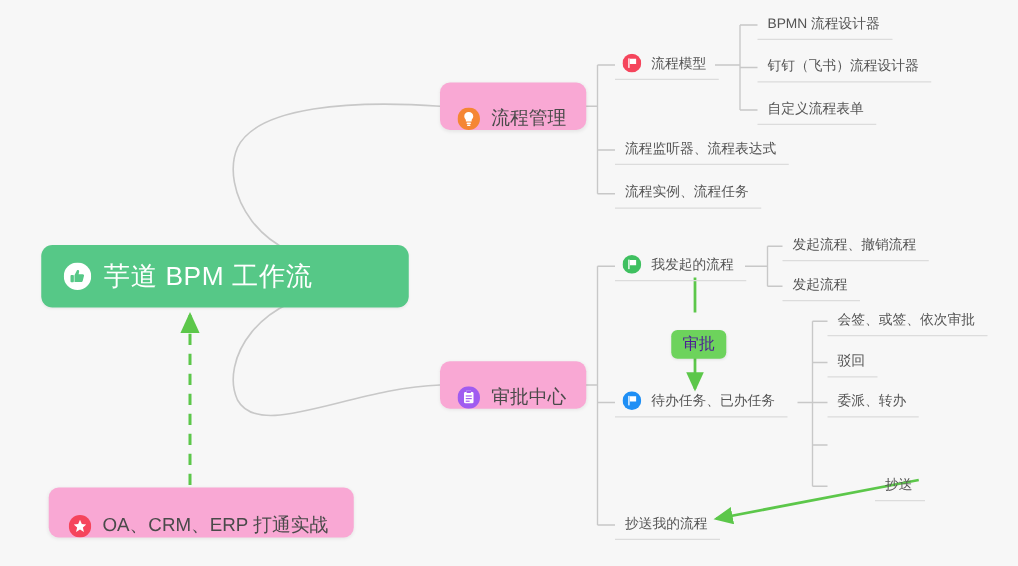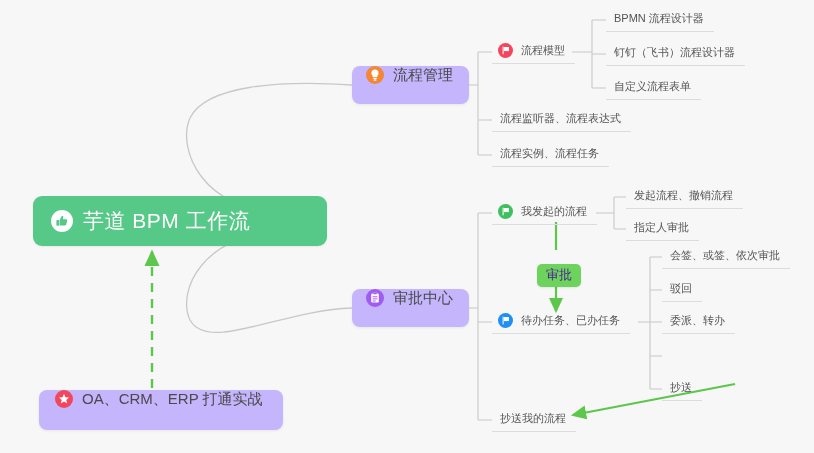"流程管理" .card-node { align-items: flex-start -> flex-end; background: #c4b5fd -> #f9a8d4 }
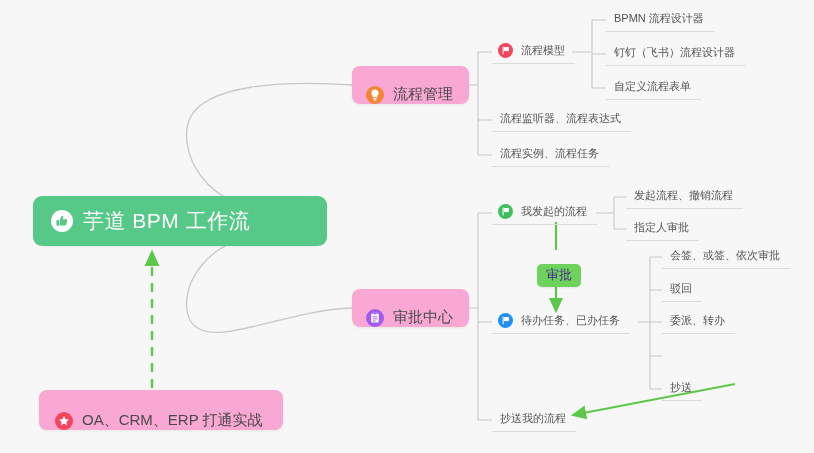"指定人审批" span.label { text: 指定人审批 -> 发起流程 }
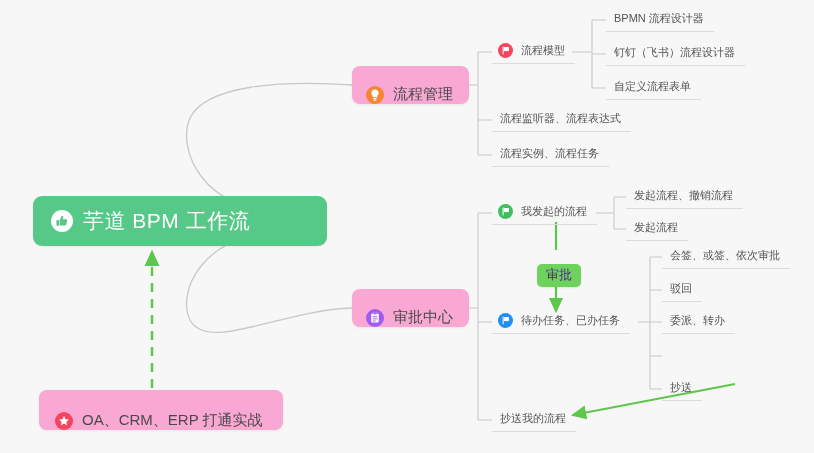"抄送" div.line-node { left: 662px -> 700px }
